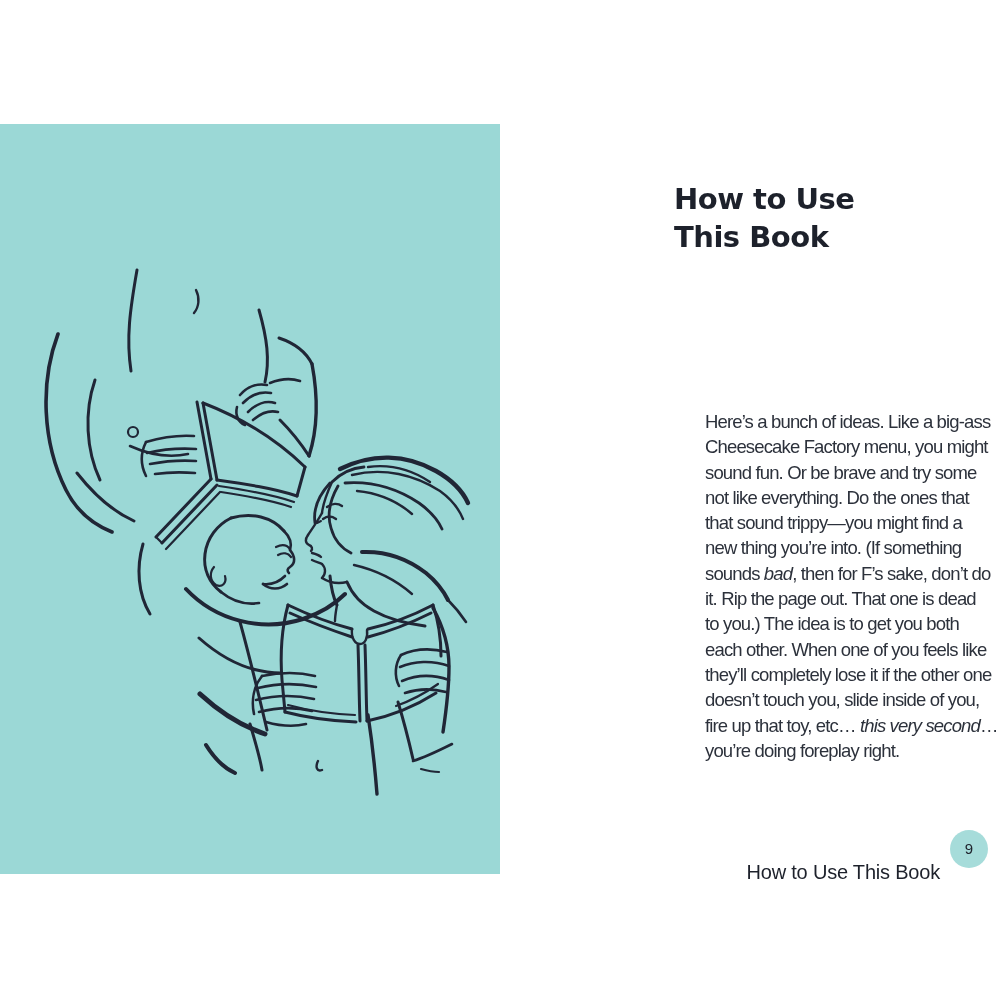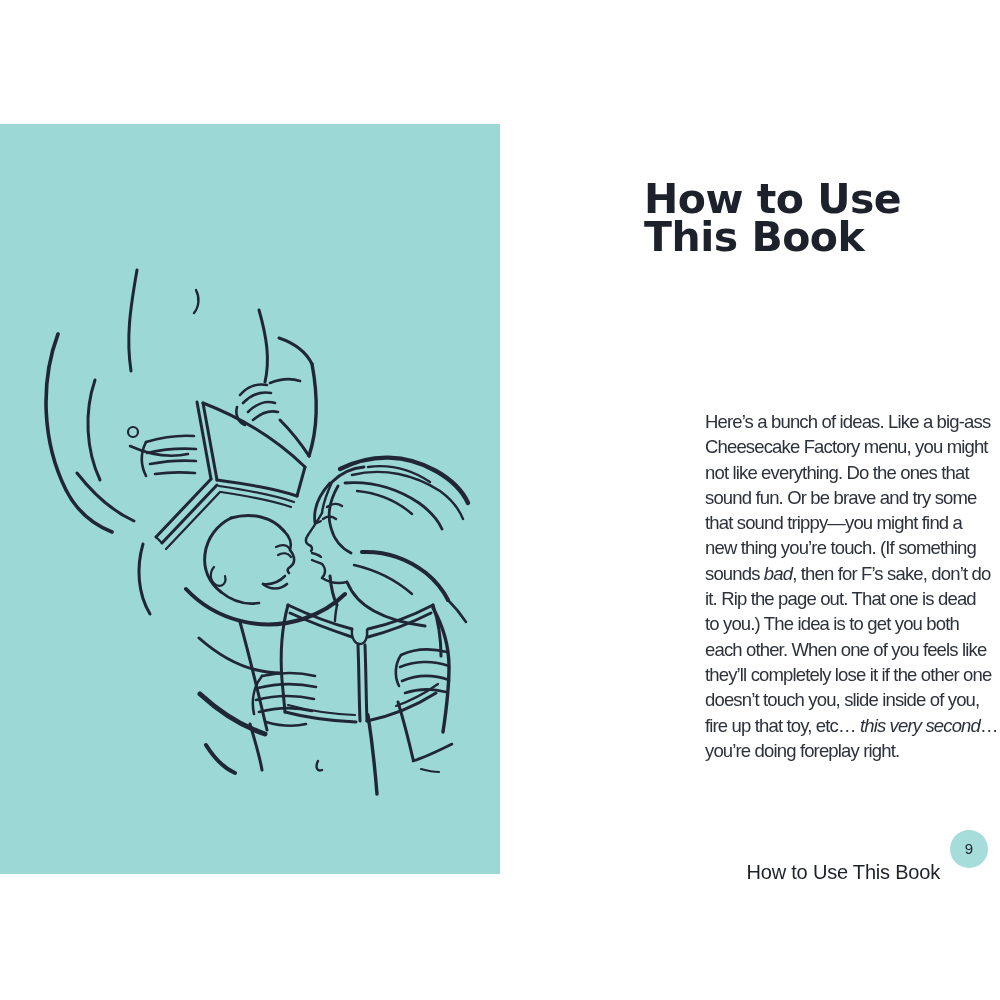"How to Use" .title { font-size: 41px -> 29px; left: 644px -> 674px }
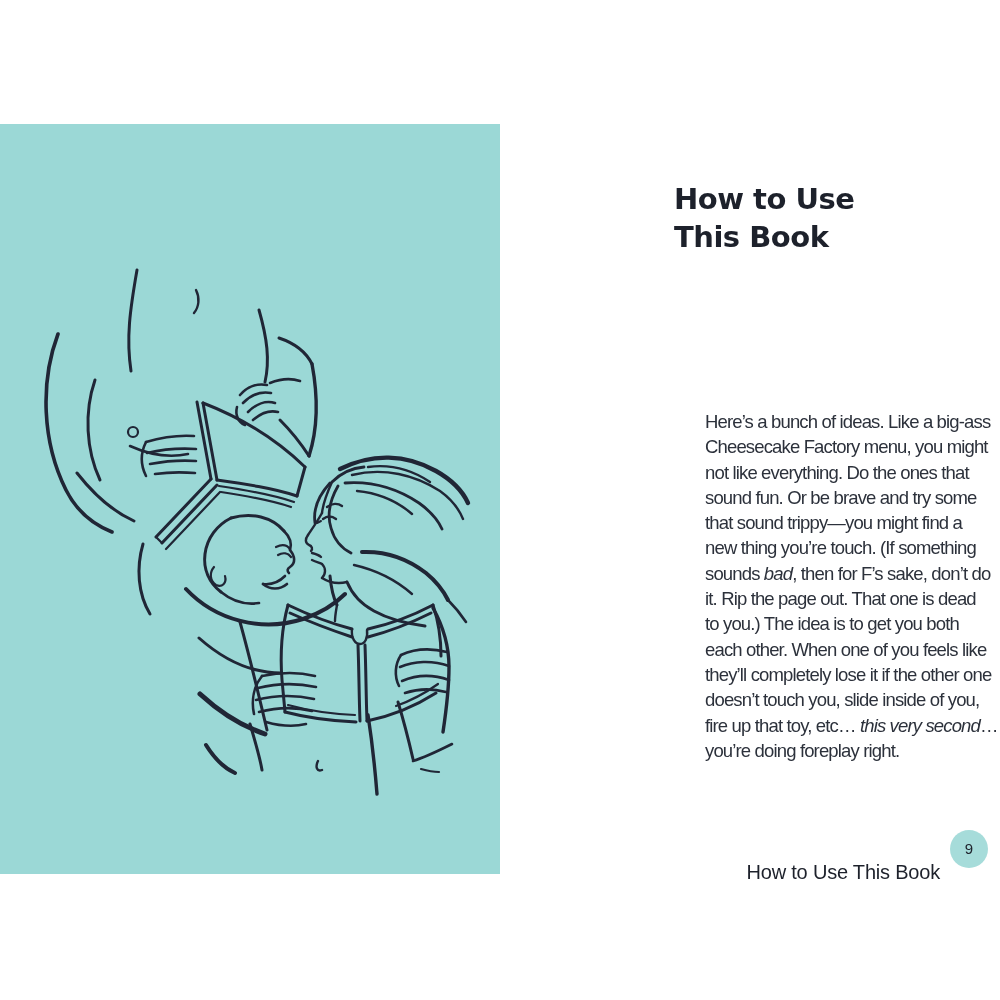"not like everything. Do the" div.pline { order: before "sound fun. Or be brave" -> after "sound fun. Or be brave" }
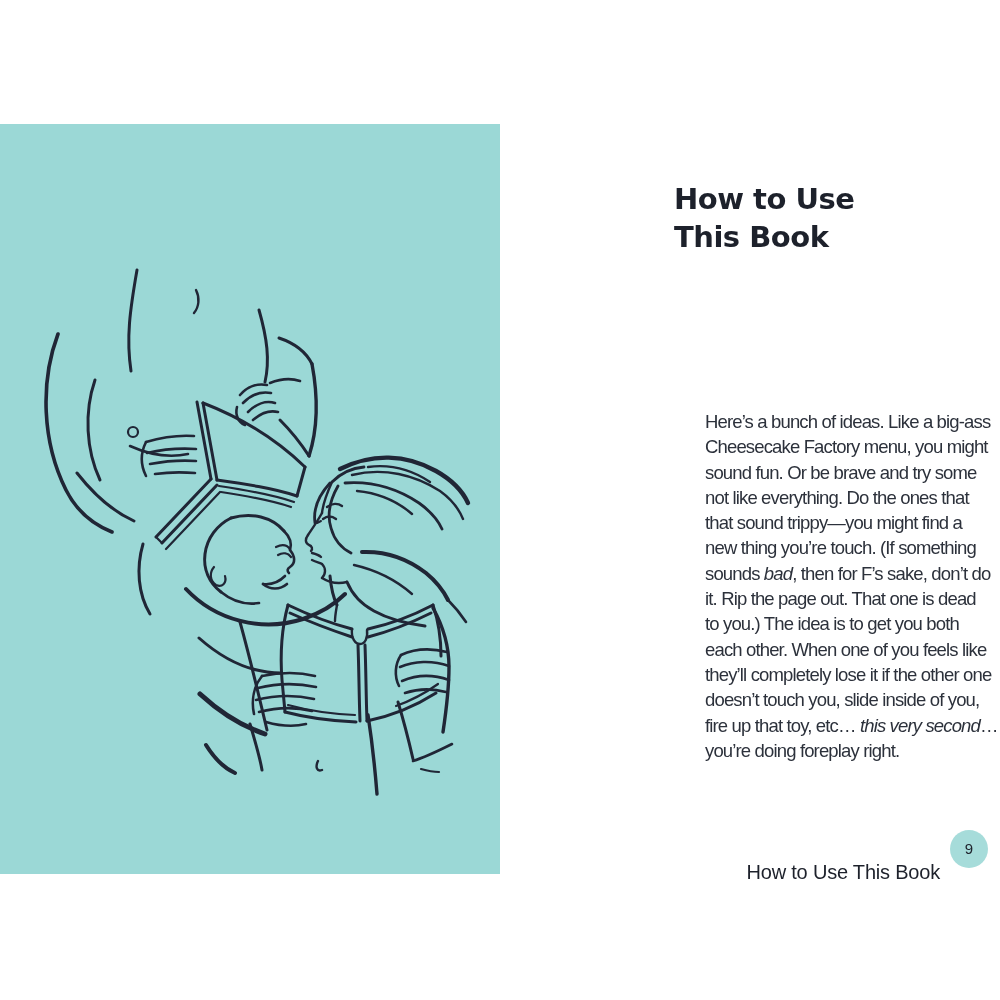"new thing you’re touch. (If" span { text: touch -> into }
